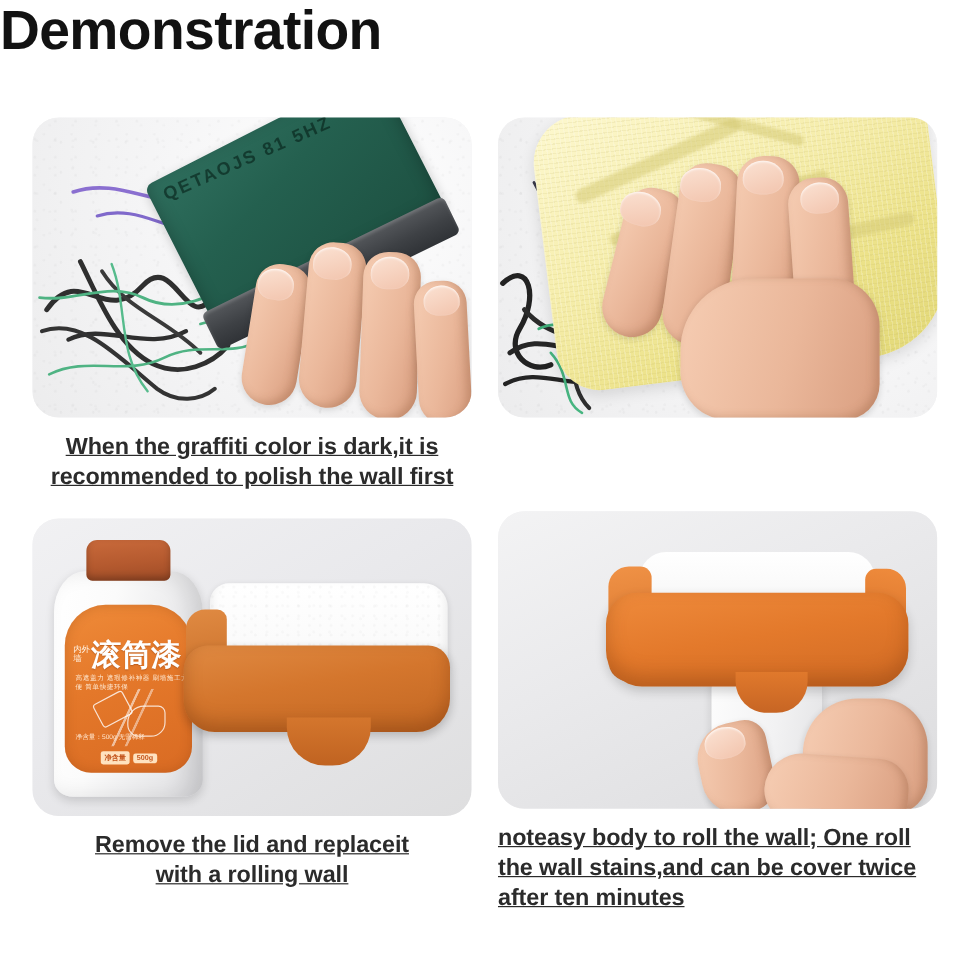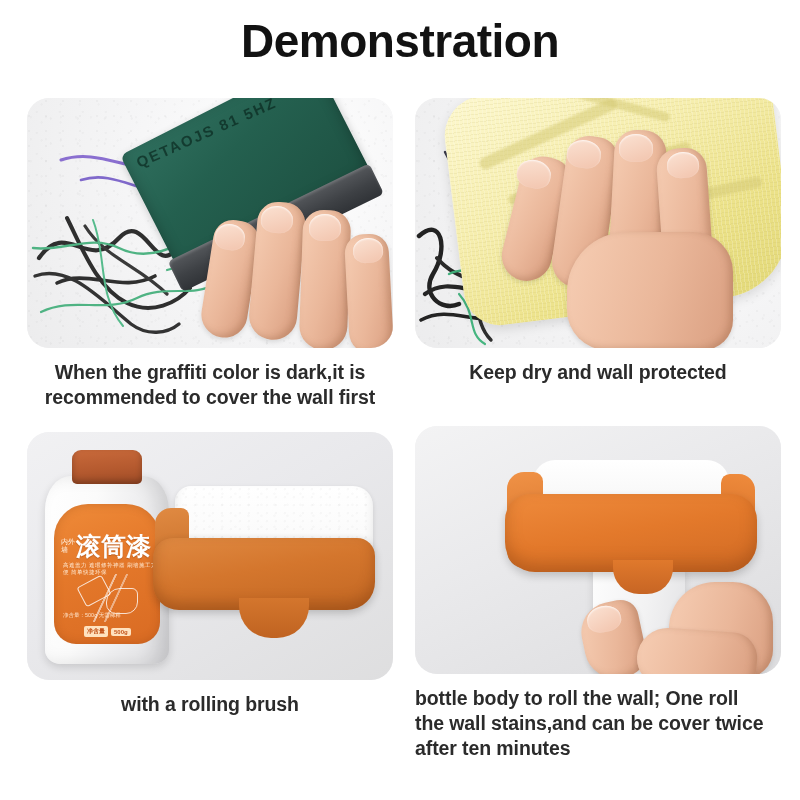"Demonstration" .page-title { text-align: center -> none; top: 16px -> 0 }
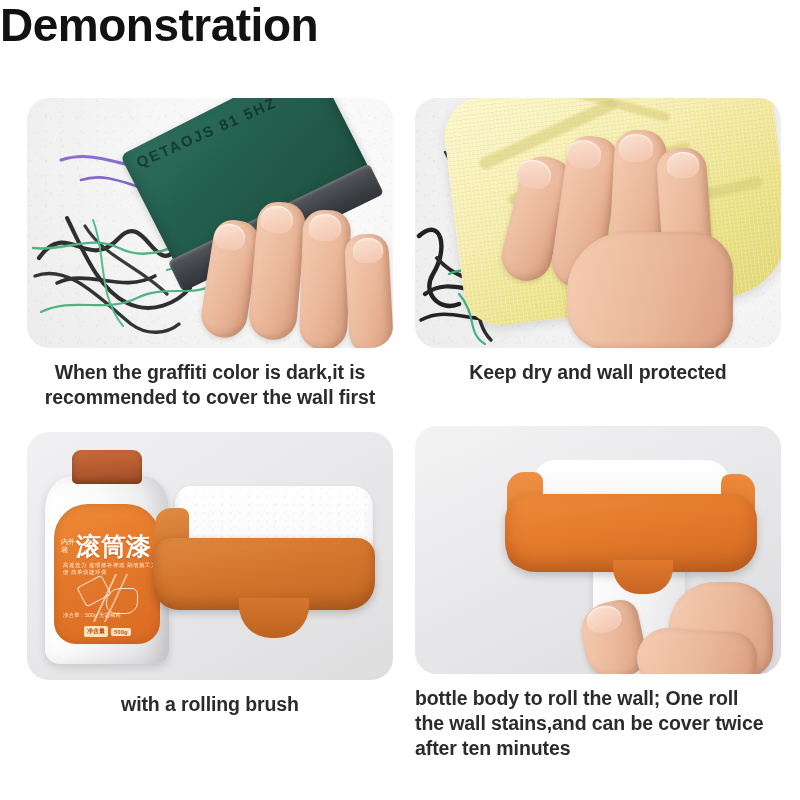"When the graffiti color is" .caption { text-decoration: none -> underline }
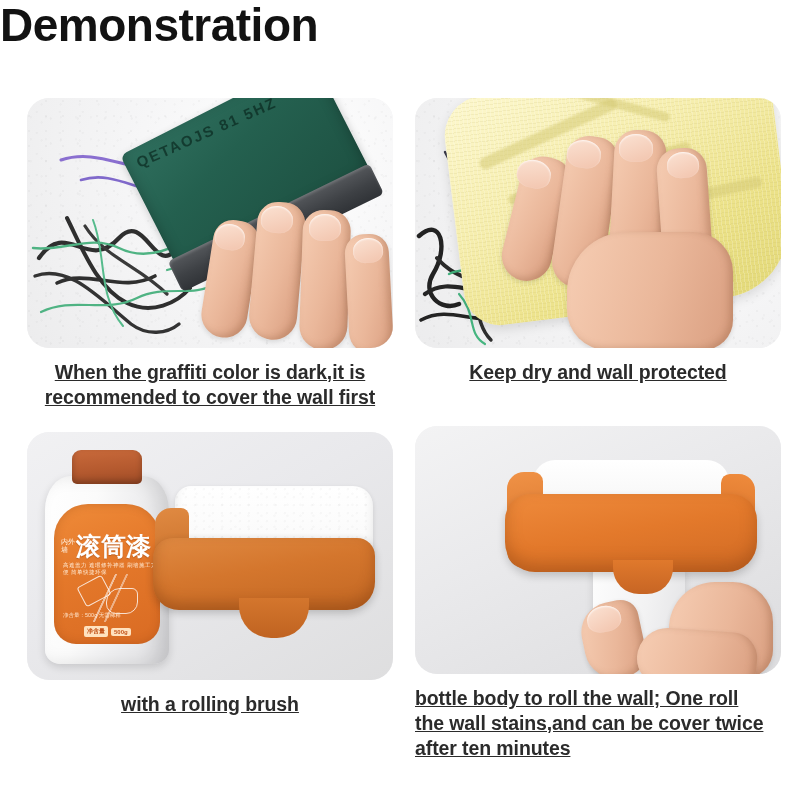"Keep dry and wall protected" div.caption { html: <div> <div>Keep dry and wall protected</div> </div> -> none }
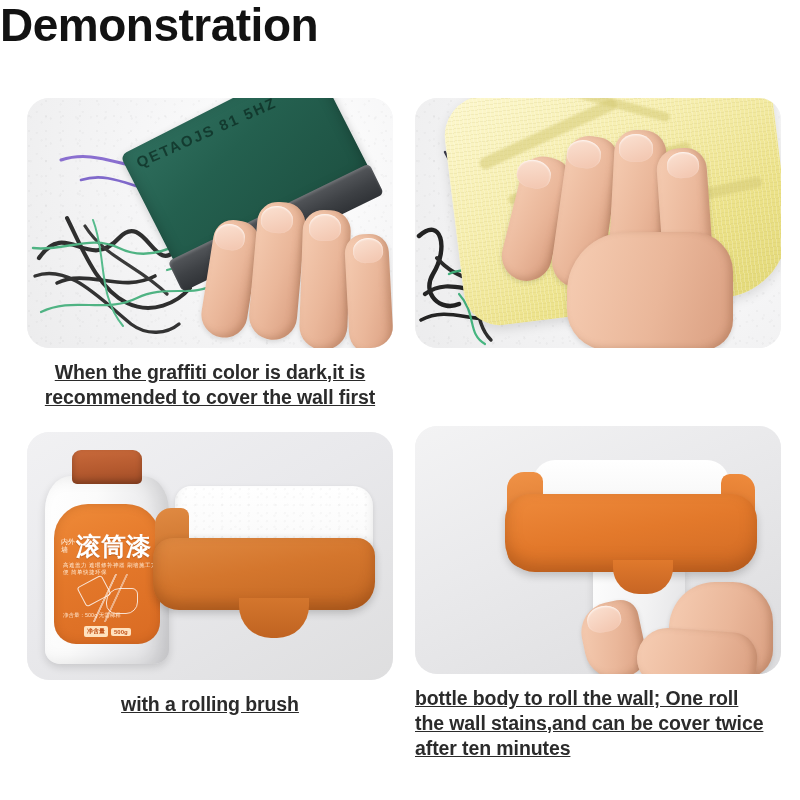"recommended to cover the wall" div { text: cover -> polish }
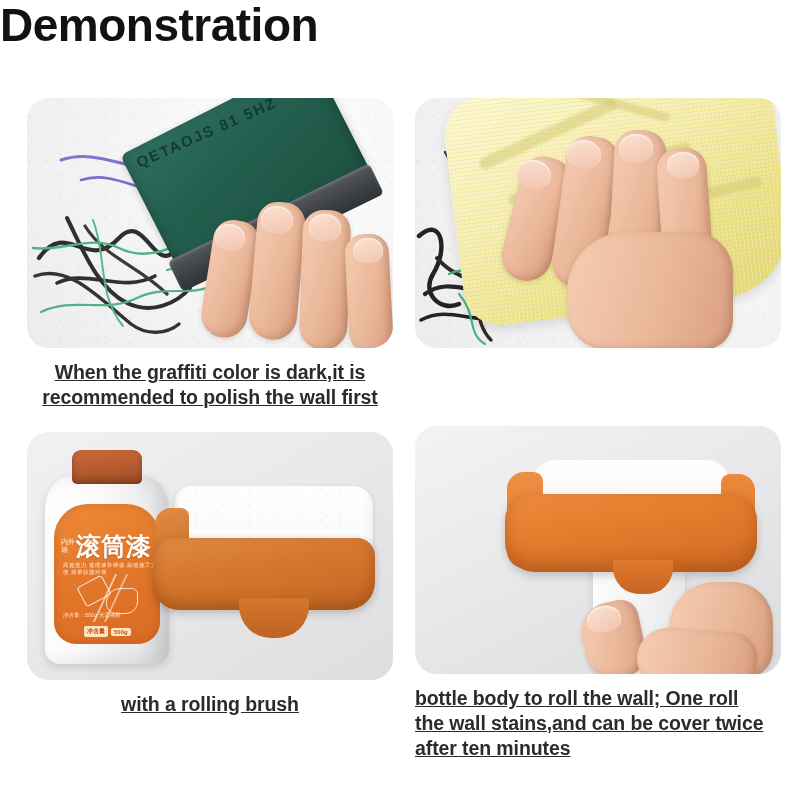"Remove the lid and replaceit" div { html: none -> <div>Remove the lid and replaceit</div> }
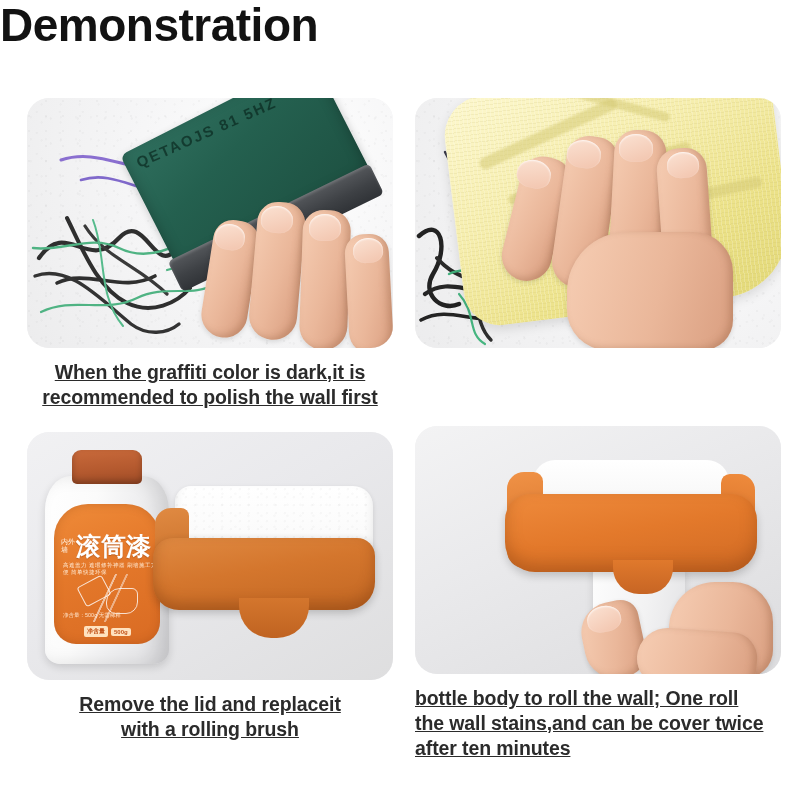"bottle body to roll the" div { text: bottle -> noteasy }
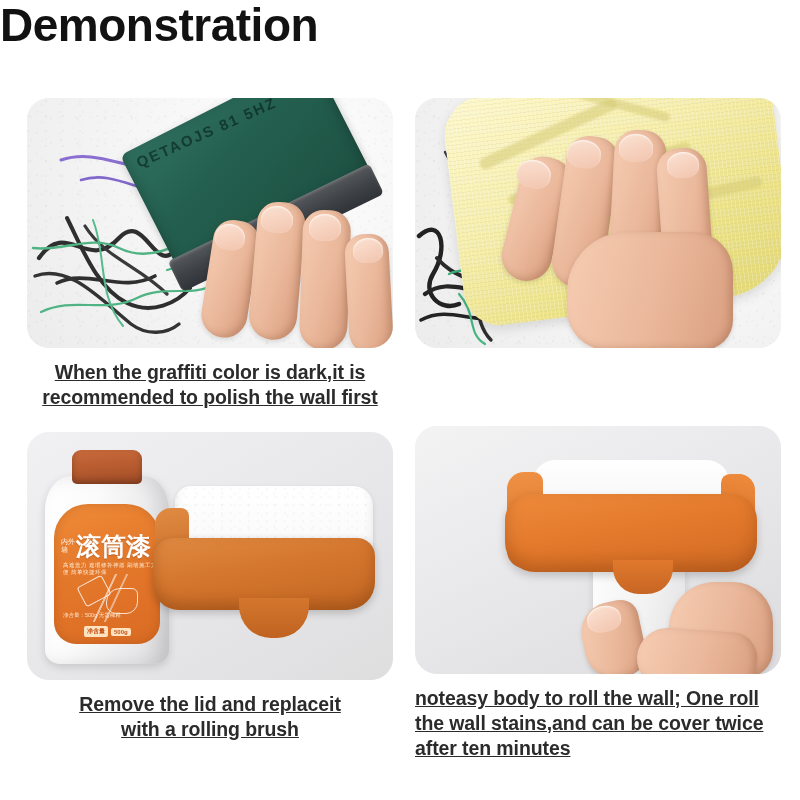"with a rolling brush" div { text: brush -> wall }
